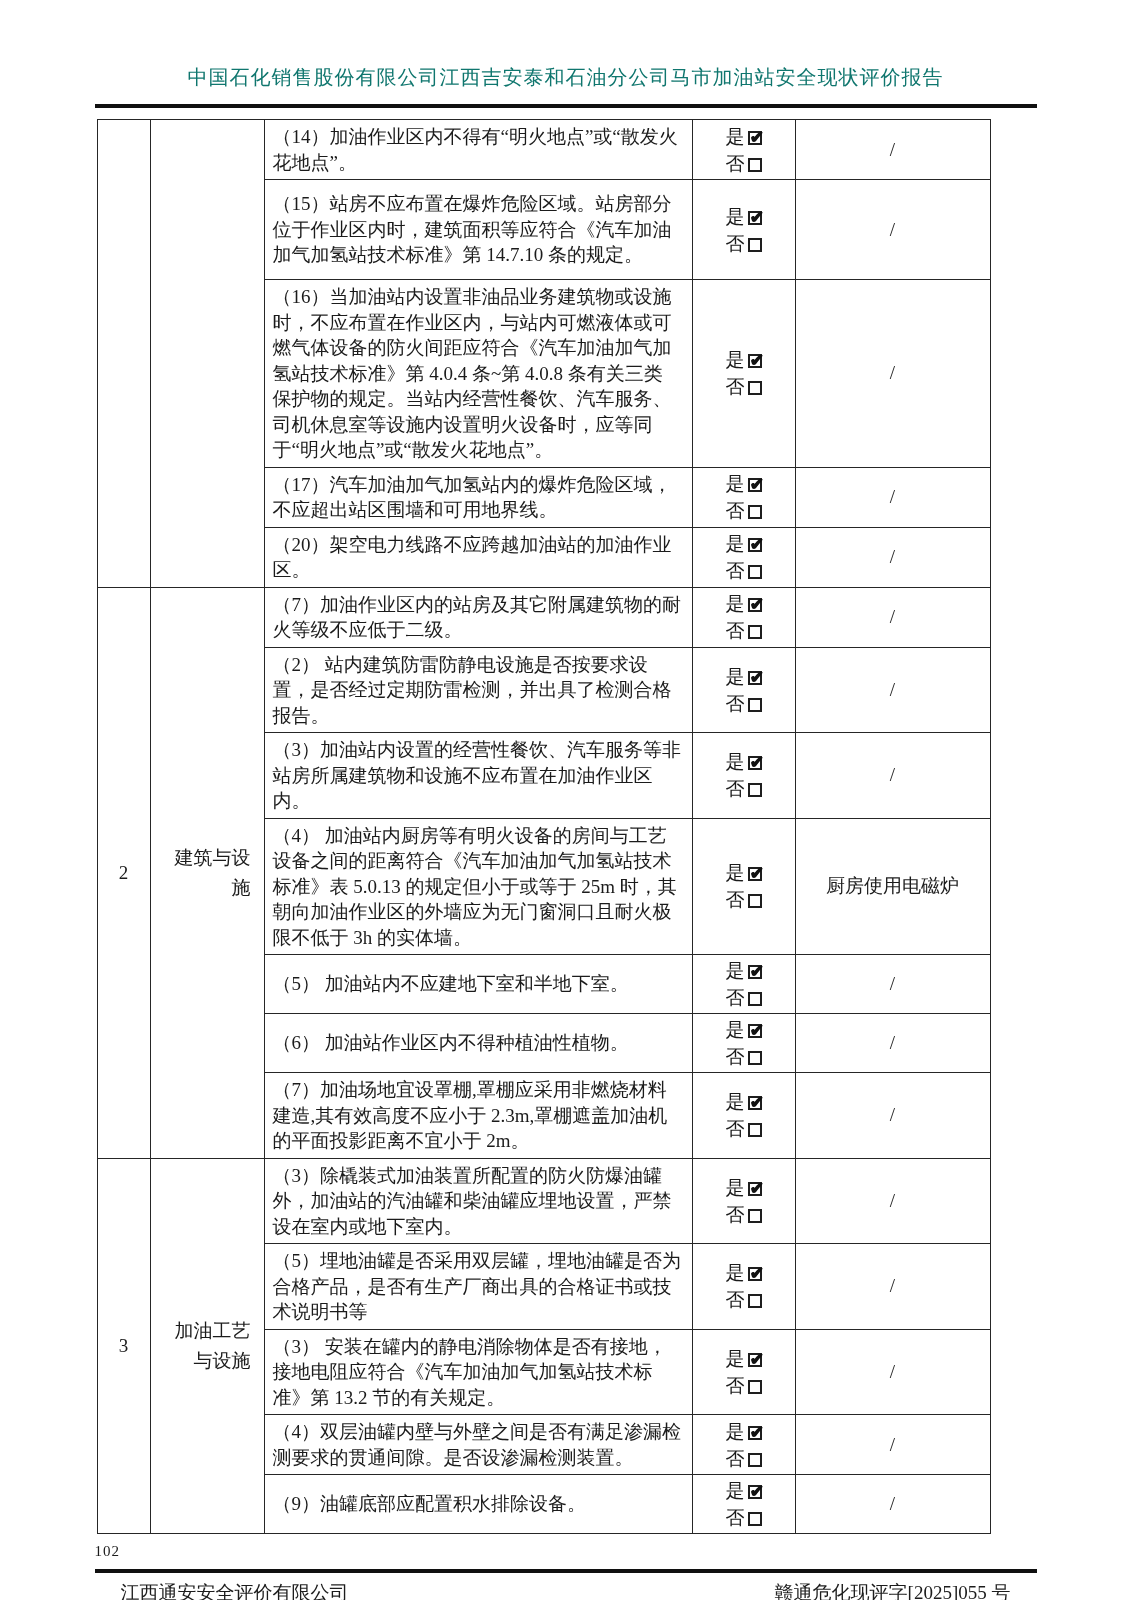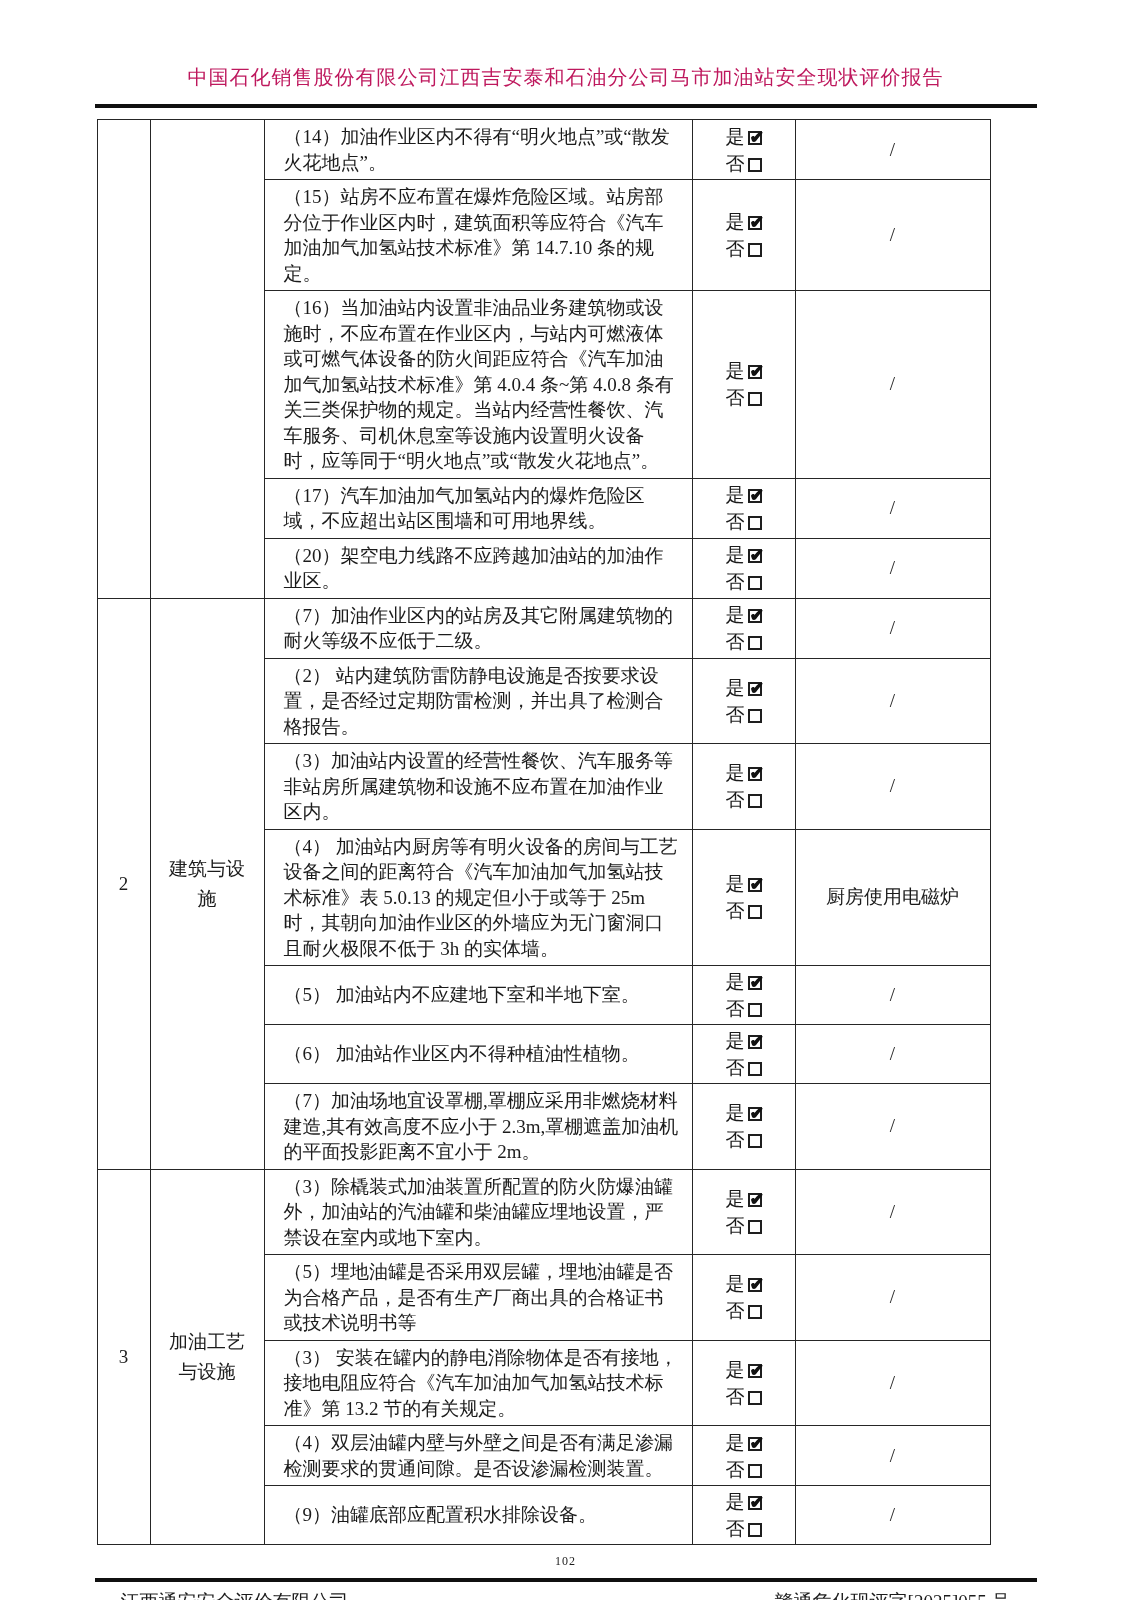"中国石化销售股份有限公司江西吉安泰和石油分公司马市加油站安全现状评价报告" .doc-title { color: #be185d -> #0f766e }
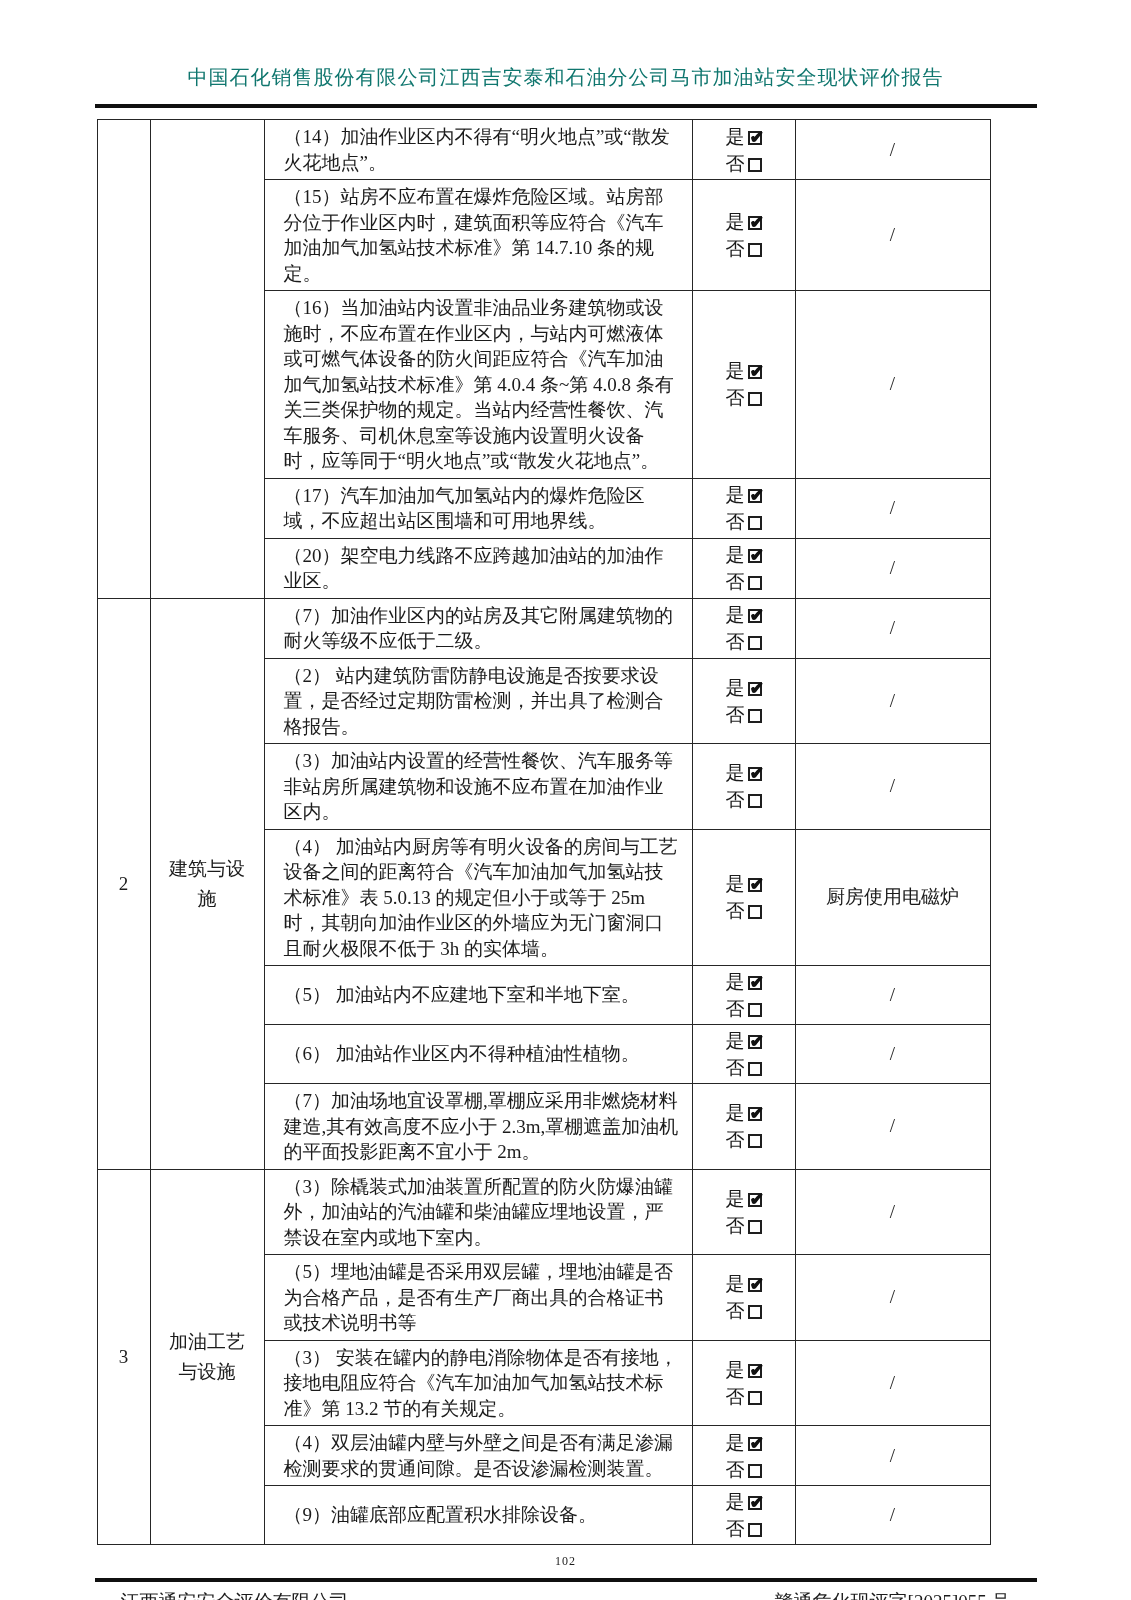"（14）加油作业区内不得有“明火地点”或“散发火花地点”。" td.content { padding: 4px 10px 4px 19px -> 4px 10px 4px 8px }
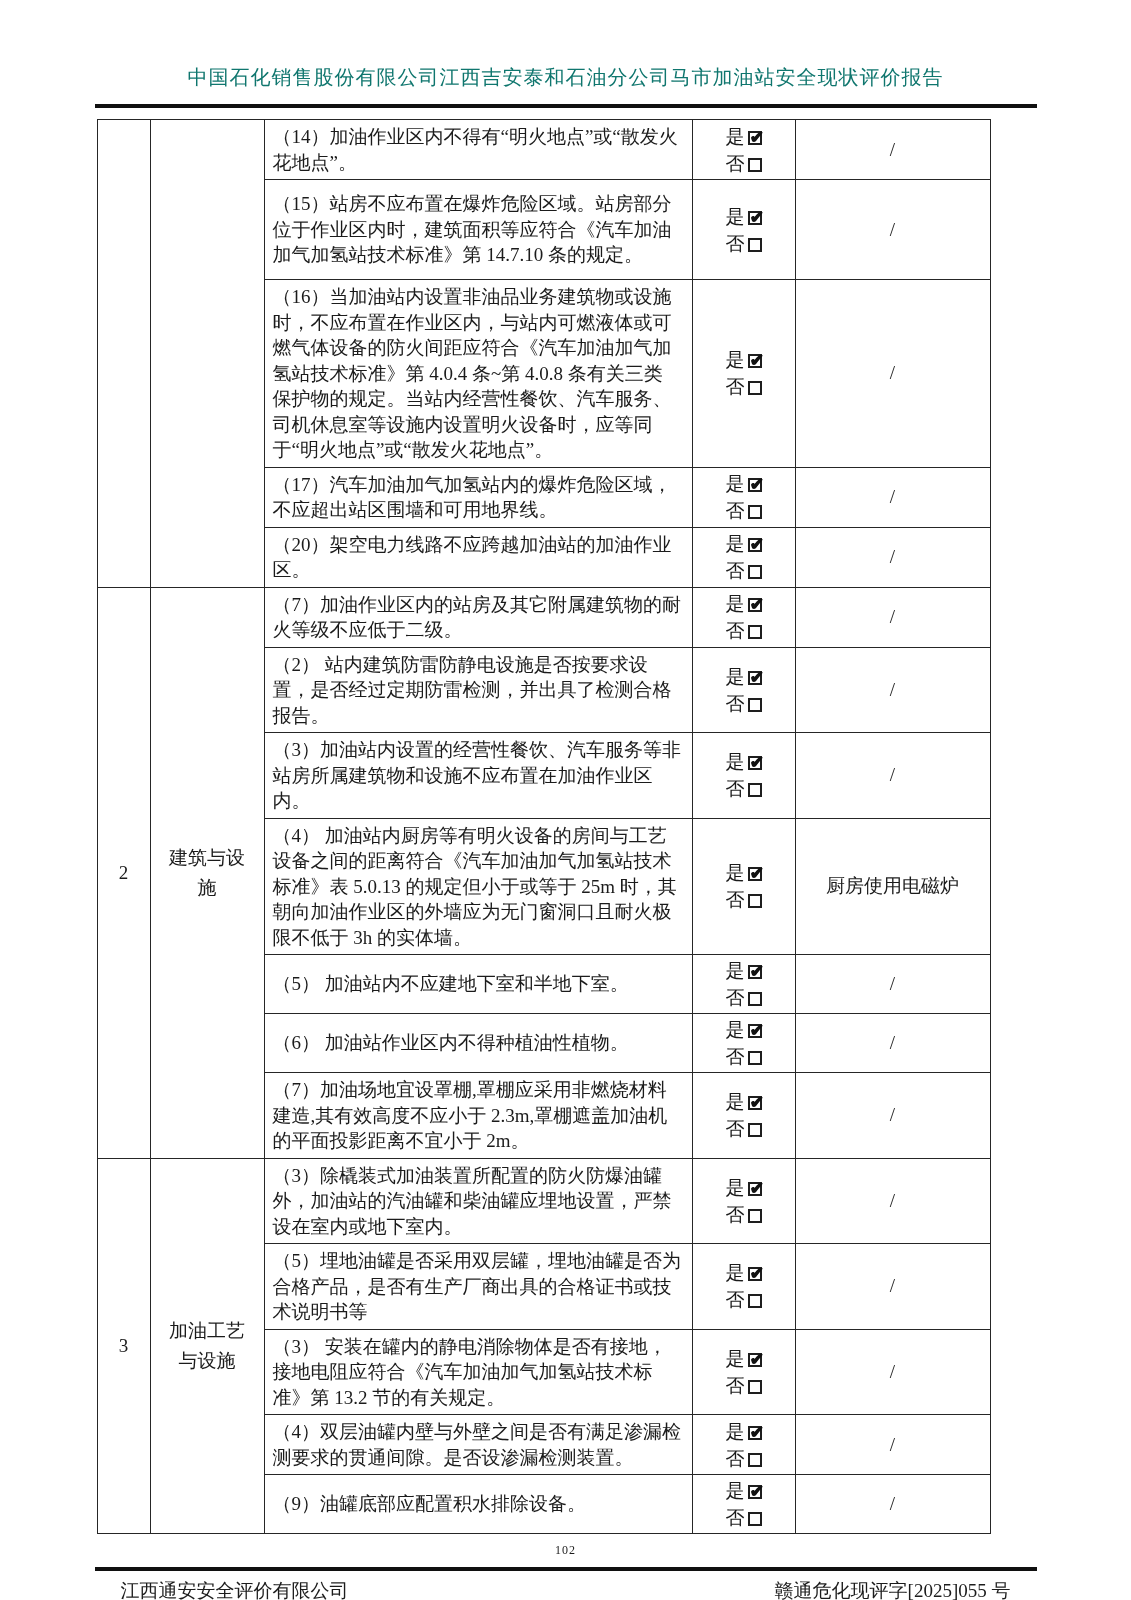"建筑与设施" td.cat { text-align: center -> right }
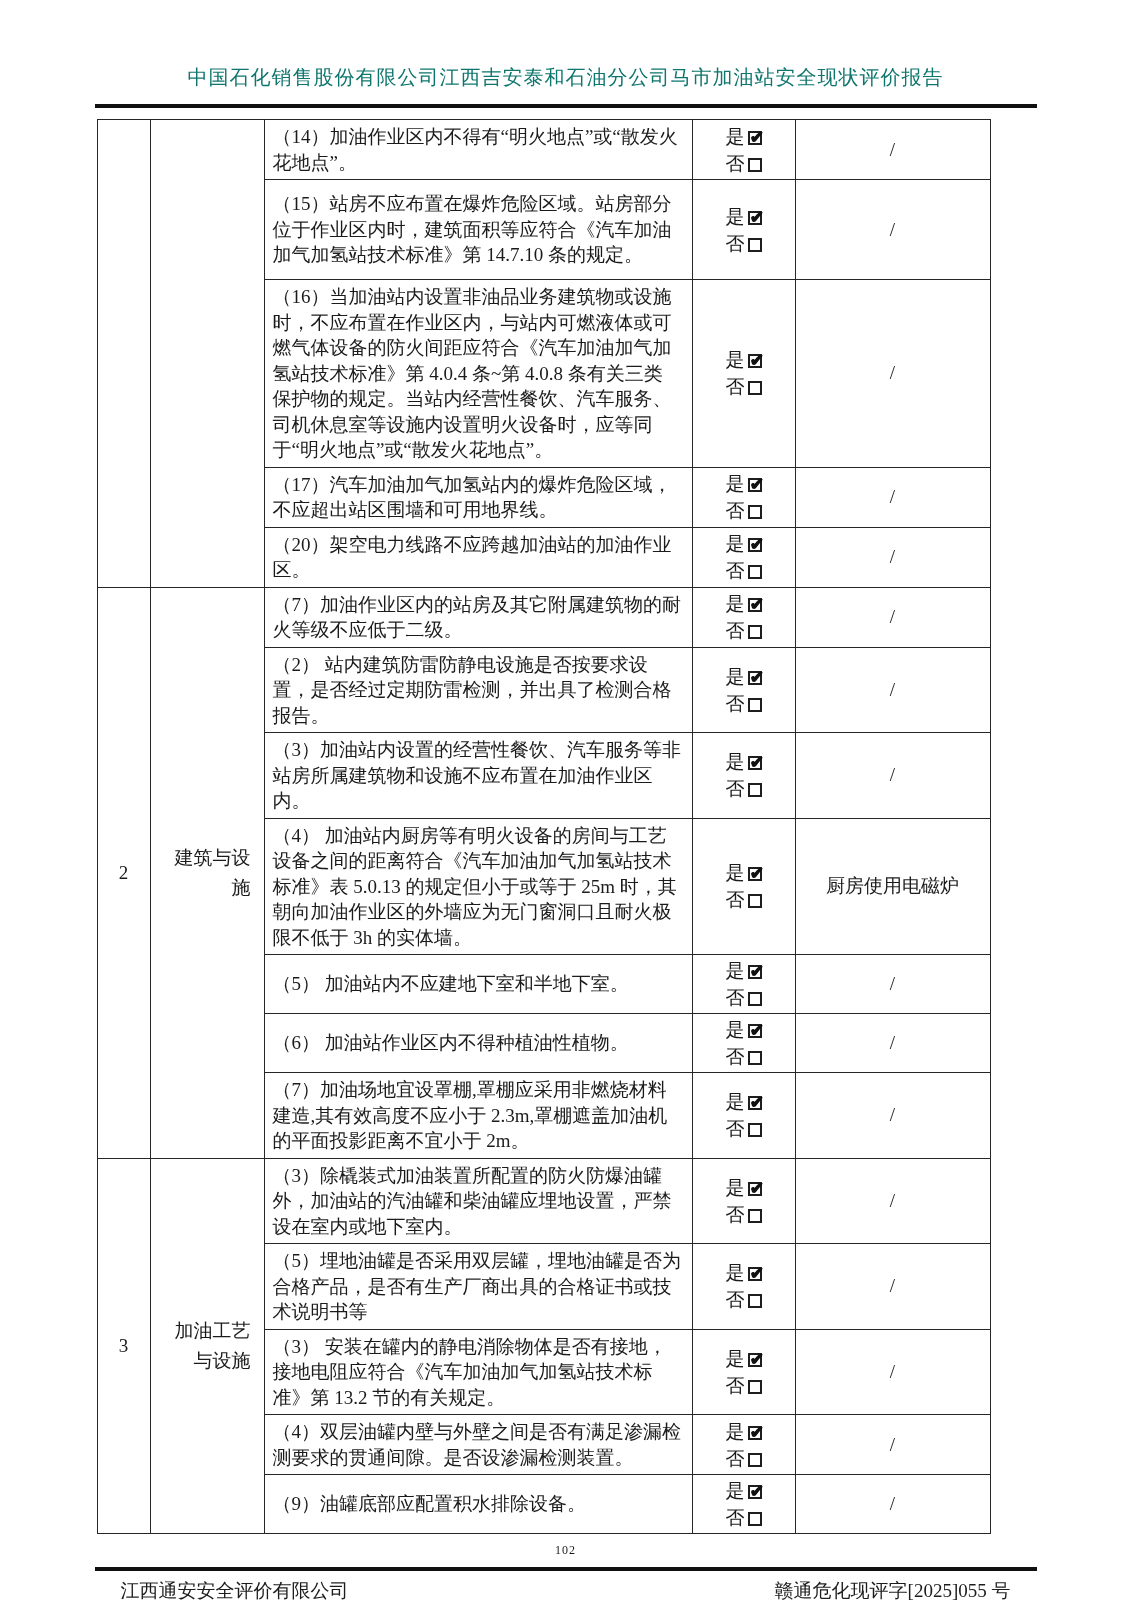"102" .page-number { font-size: 12px -> 15px; text-align: center -> none }
